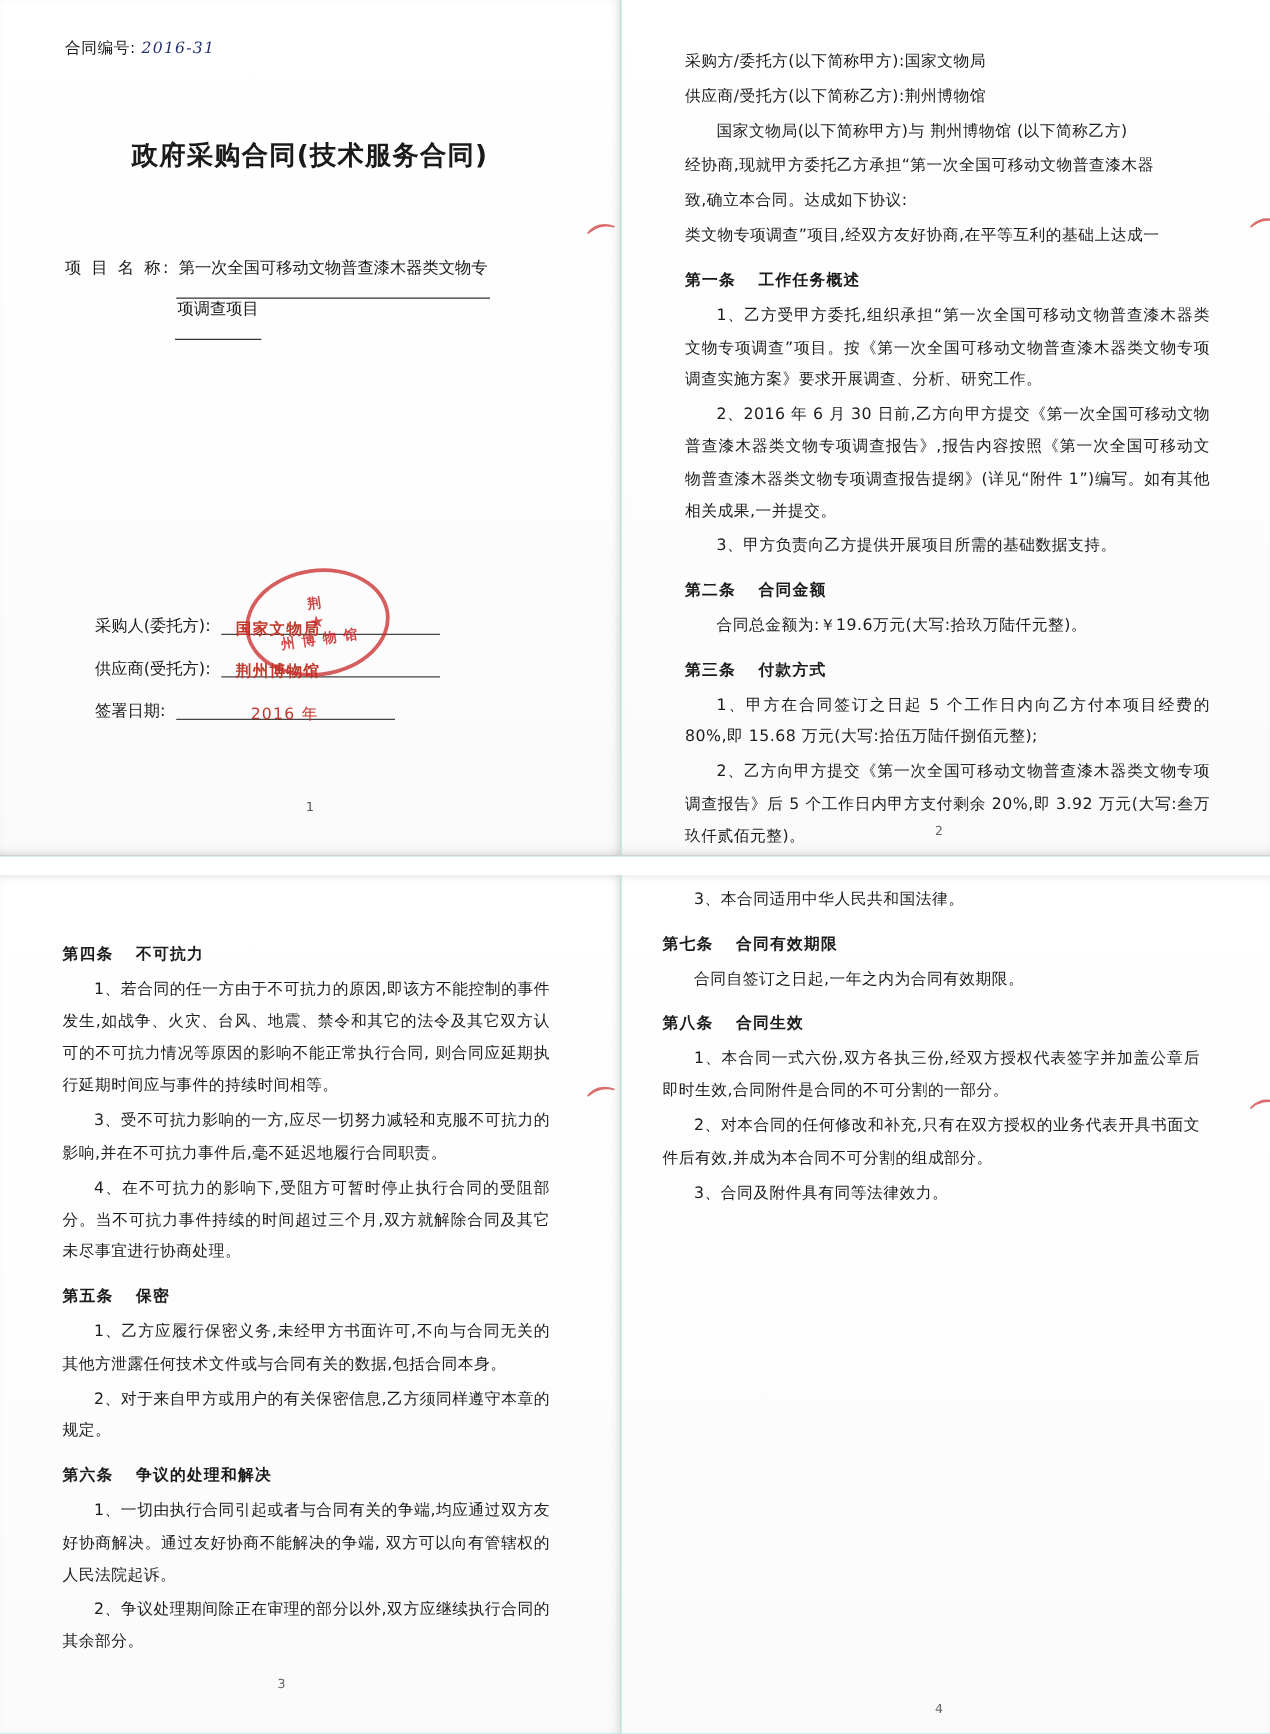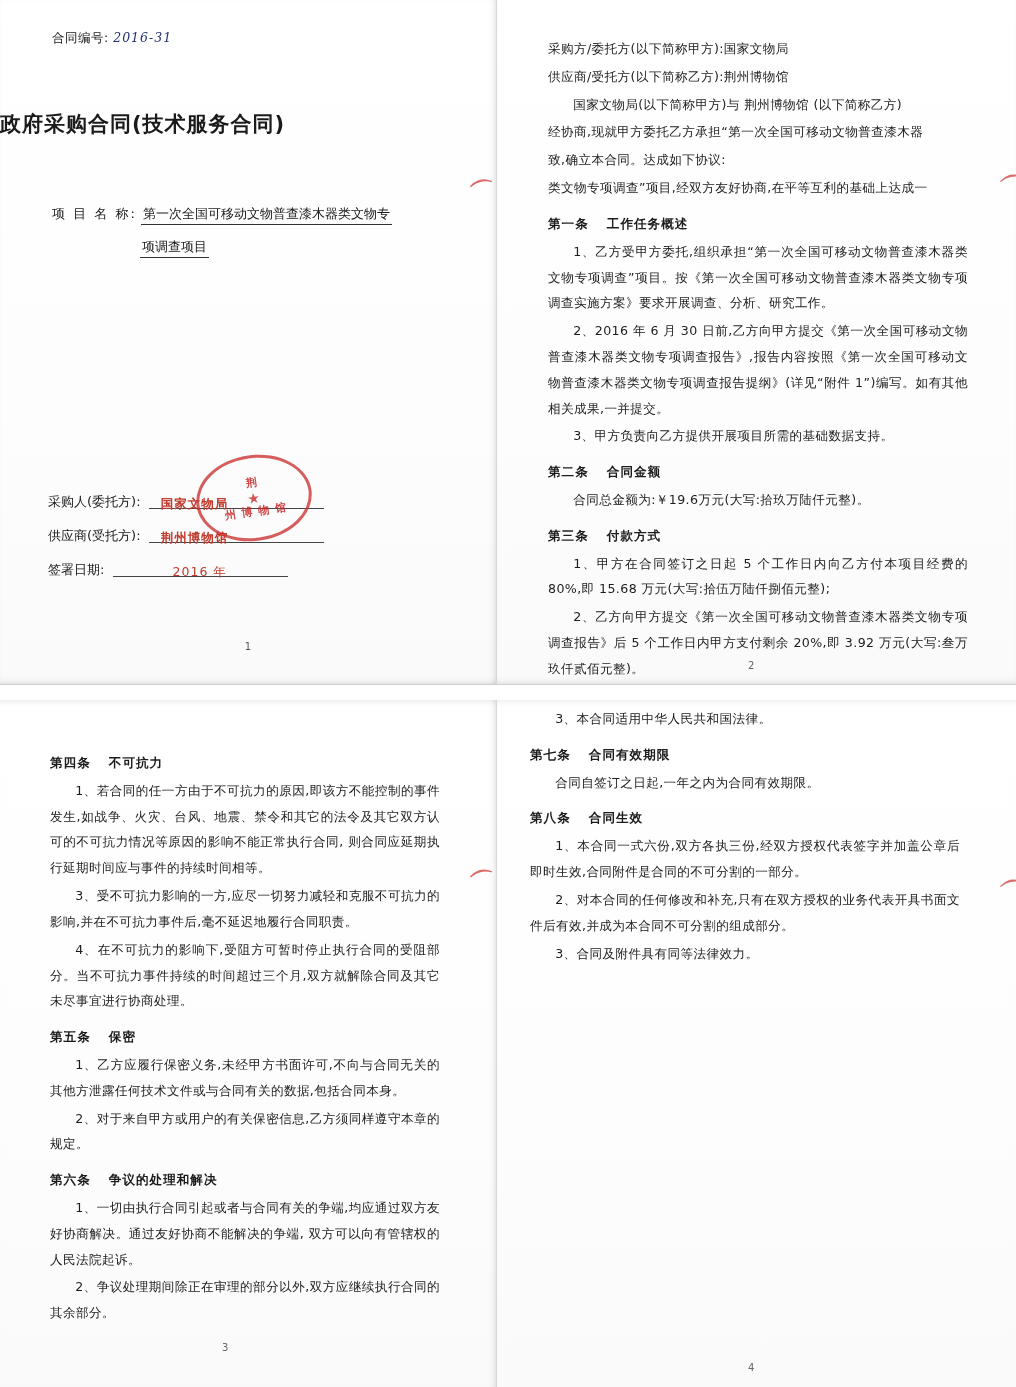"政府采购合同(技术服务合同)" .main-title { text-align: left -> center }
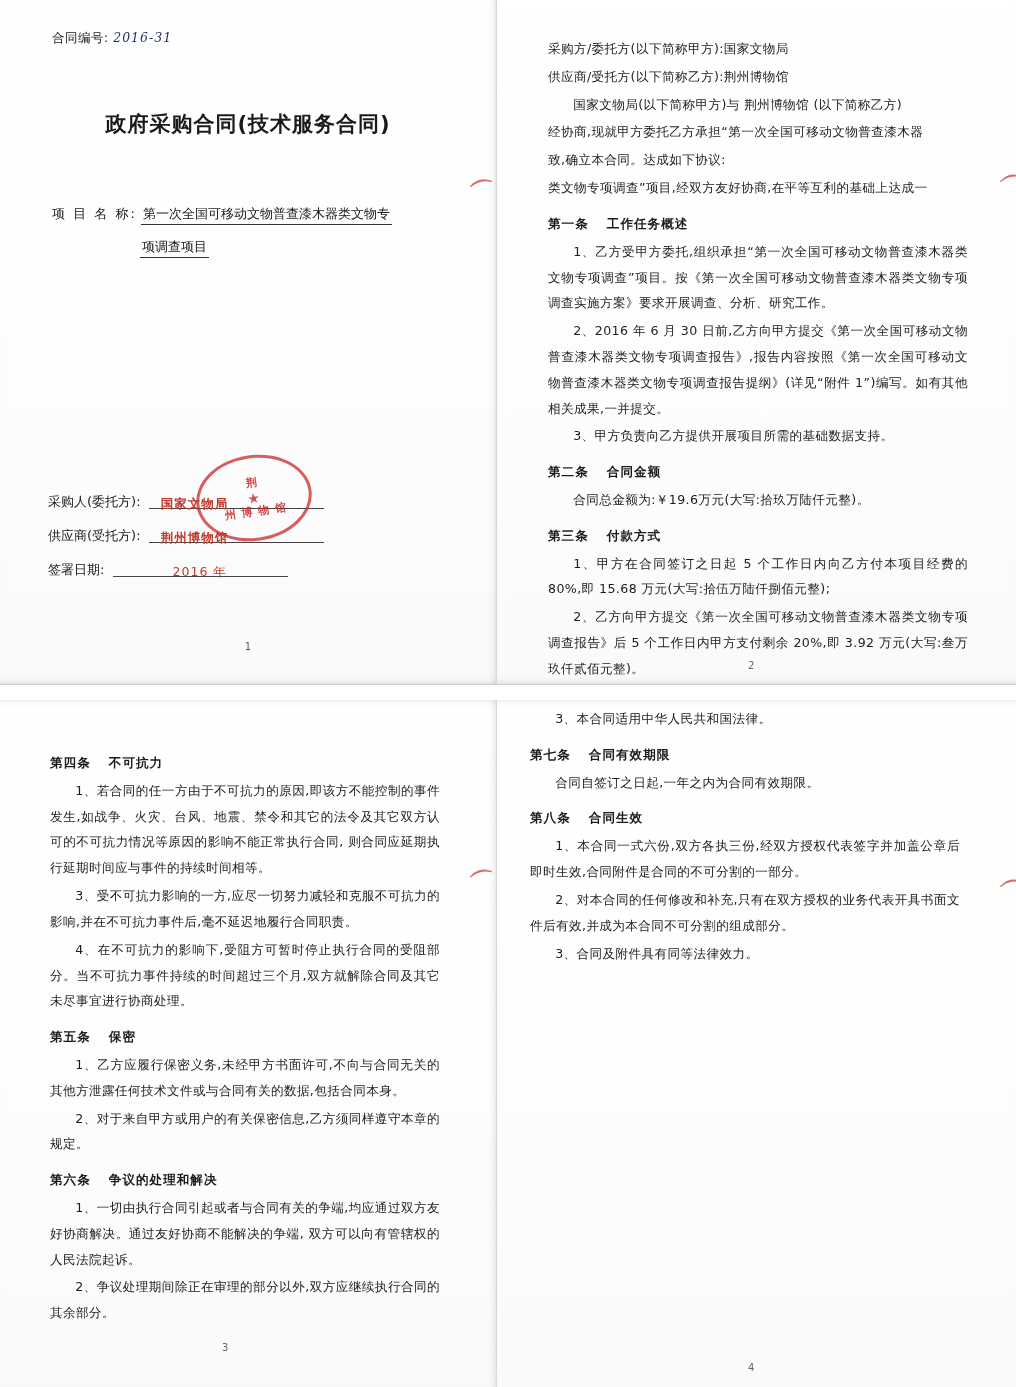"第一次全国可移动文物普查漆木器类文物专" .field-value { padding: 0 2px 1px 2px -> 0 2px 15px 2px }
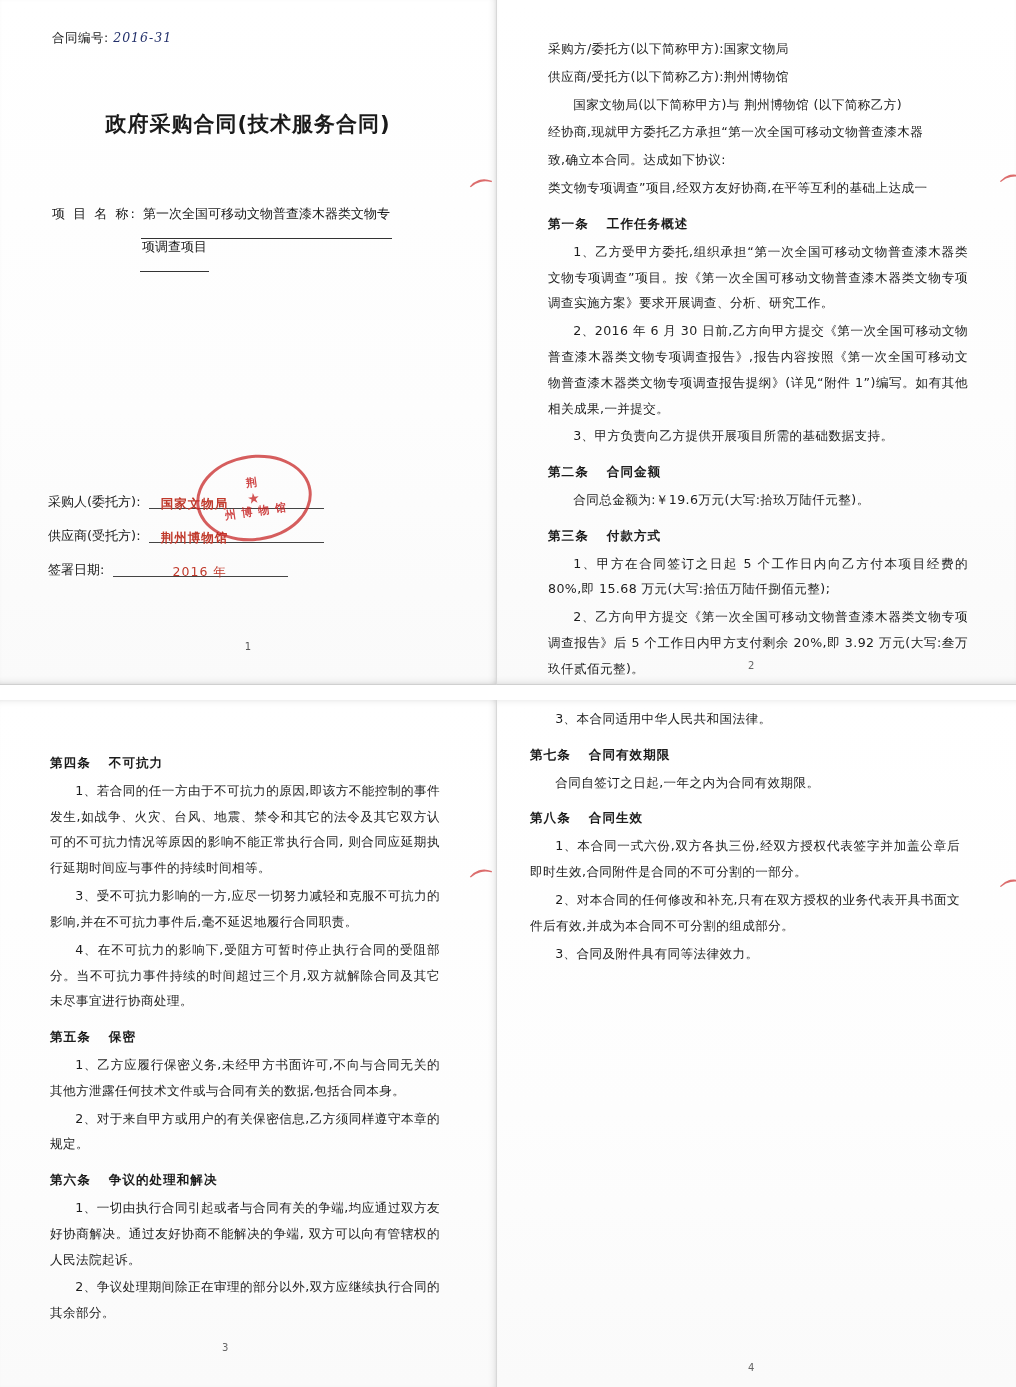"采购人(委托方):" .sign-block { left: 48px -> 76px }
